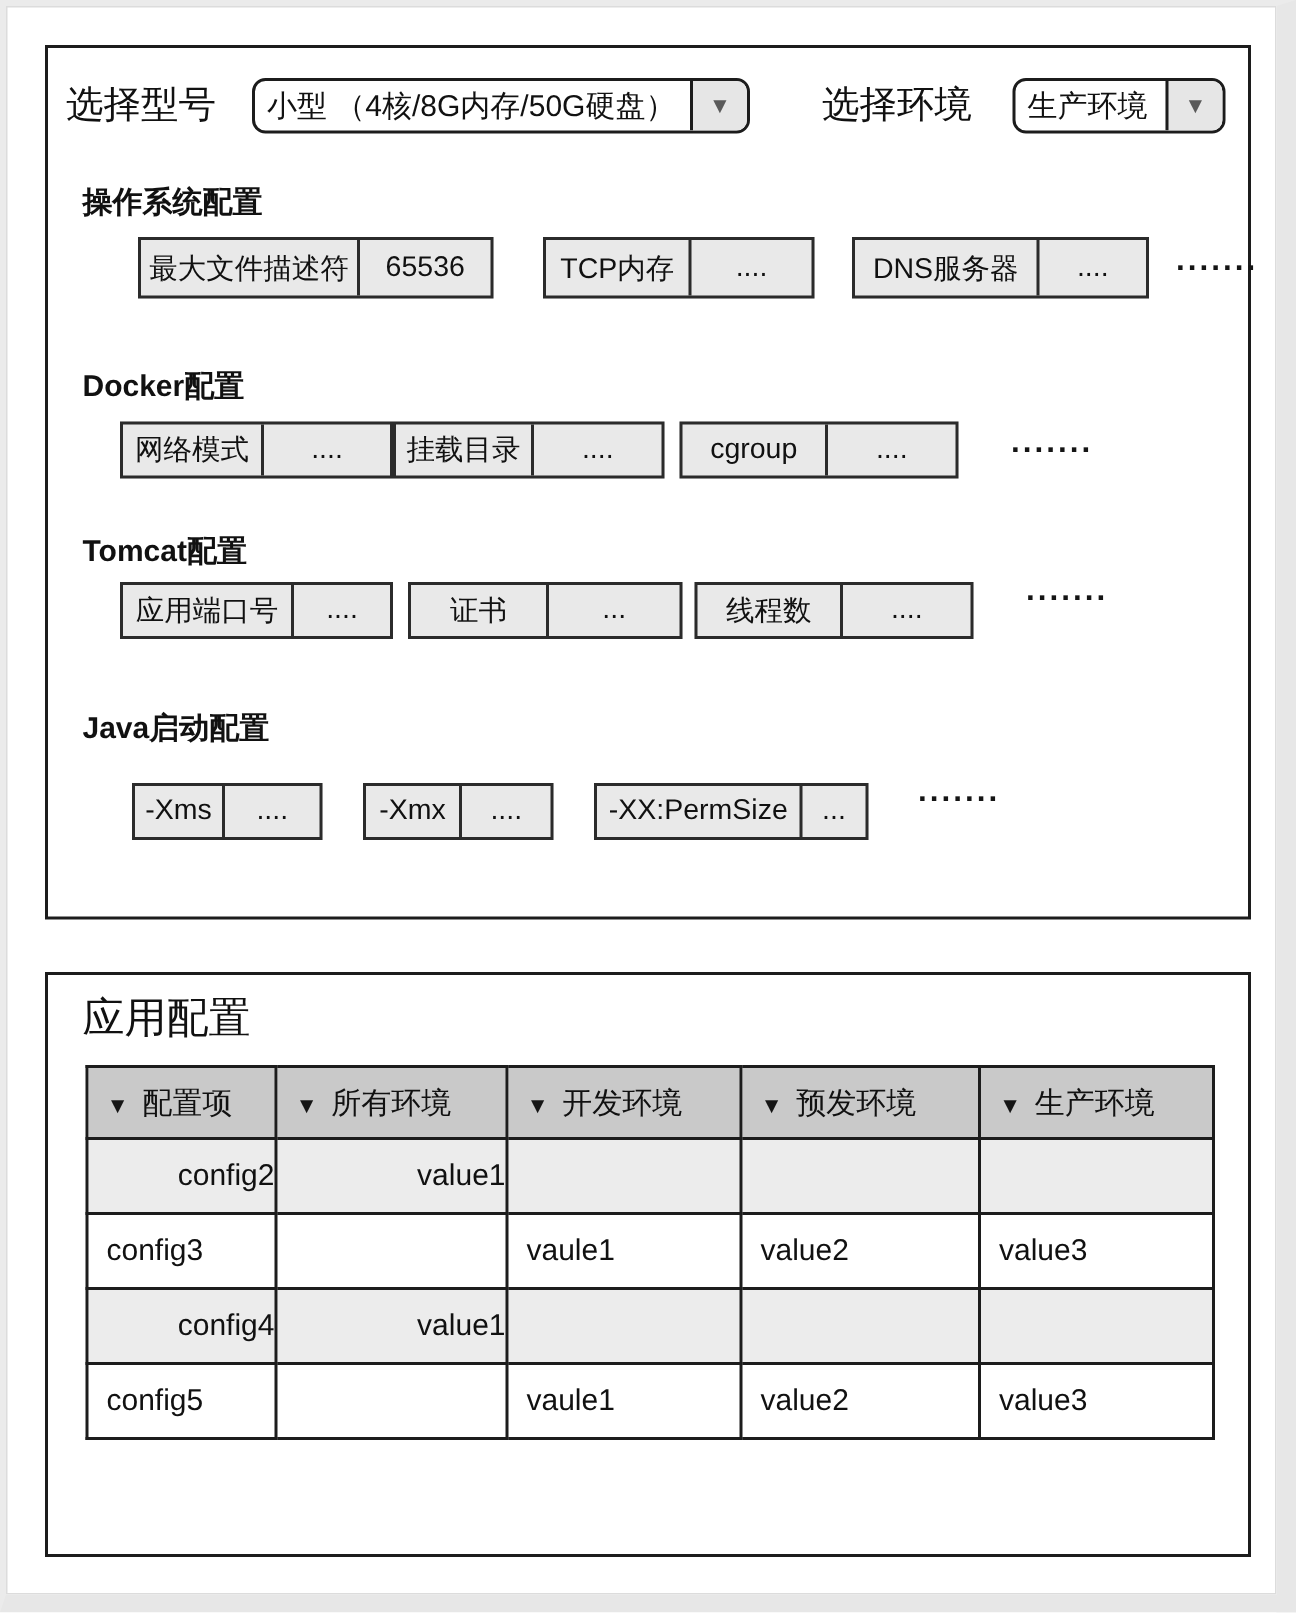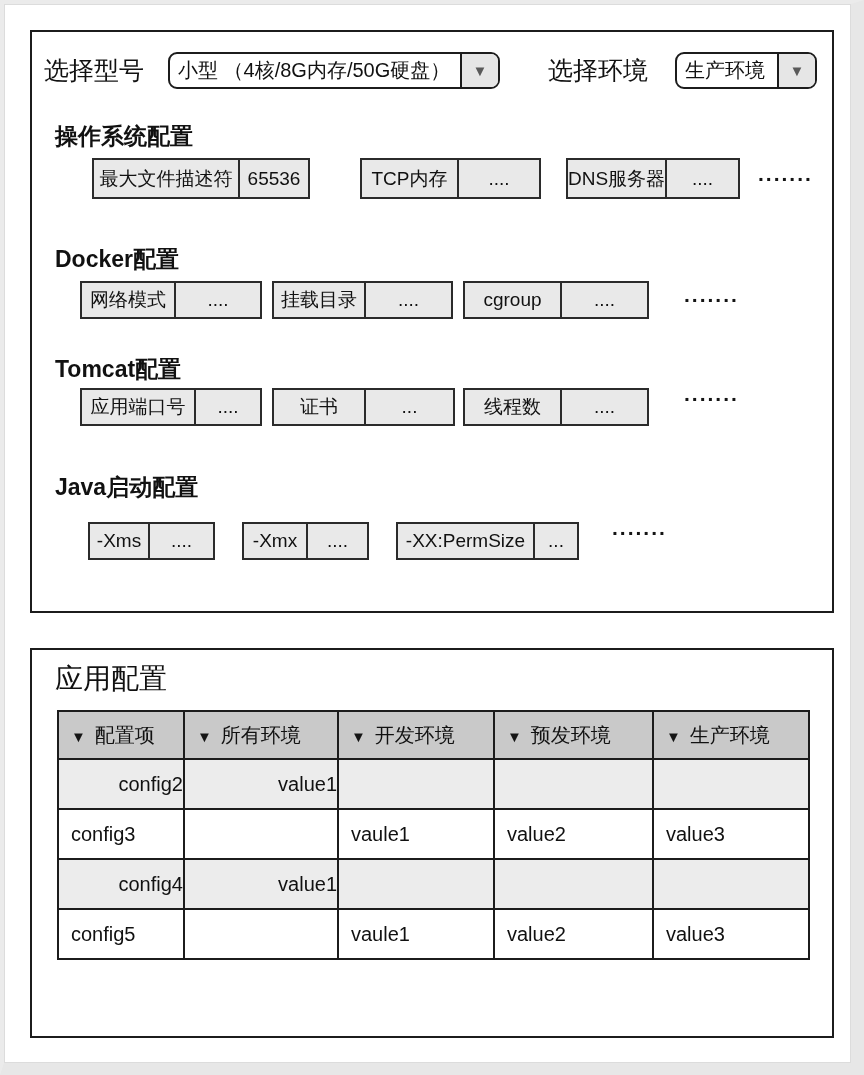"操作系统配置" .sec-title { font-size: 23px -> 20px }
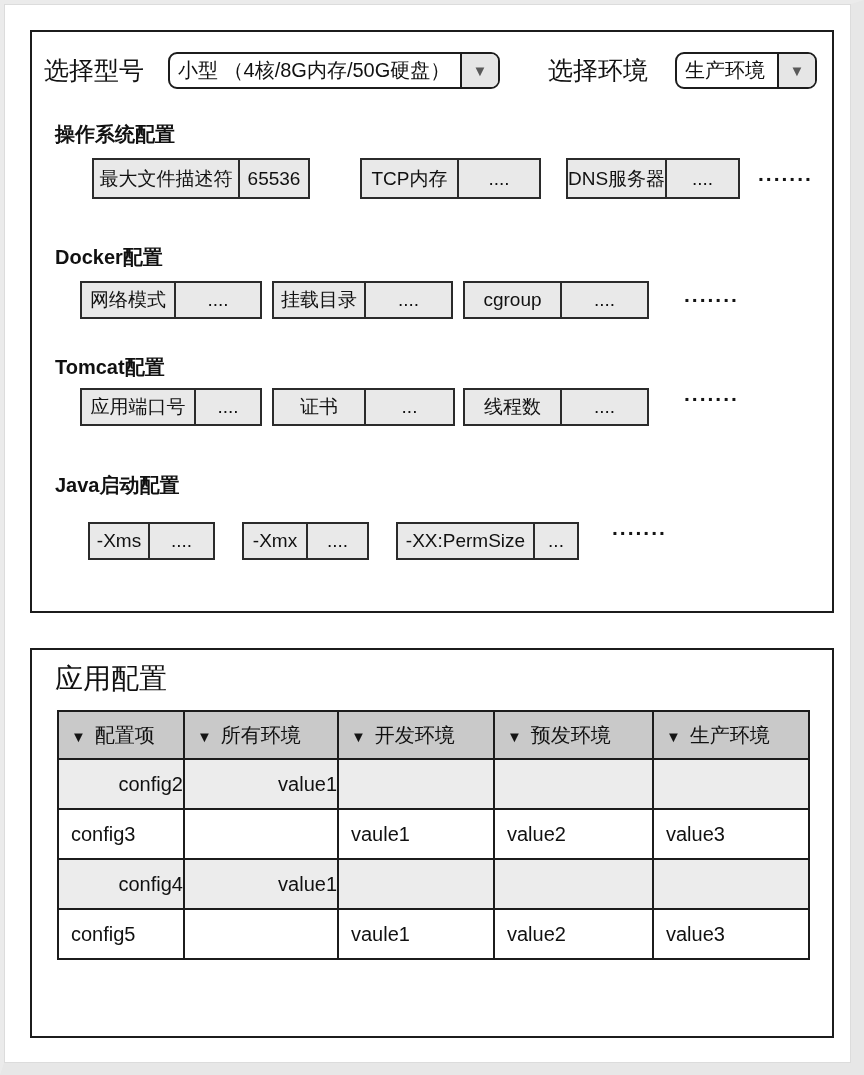"65536" div.cell { width: 70px -> 89px }
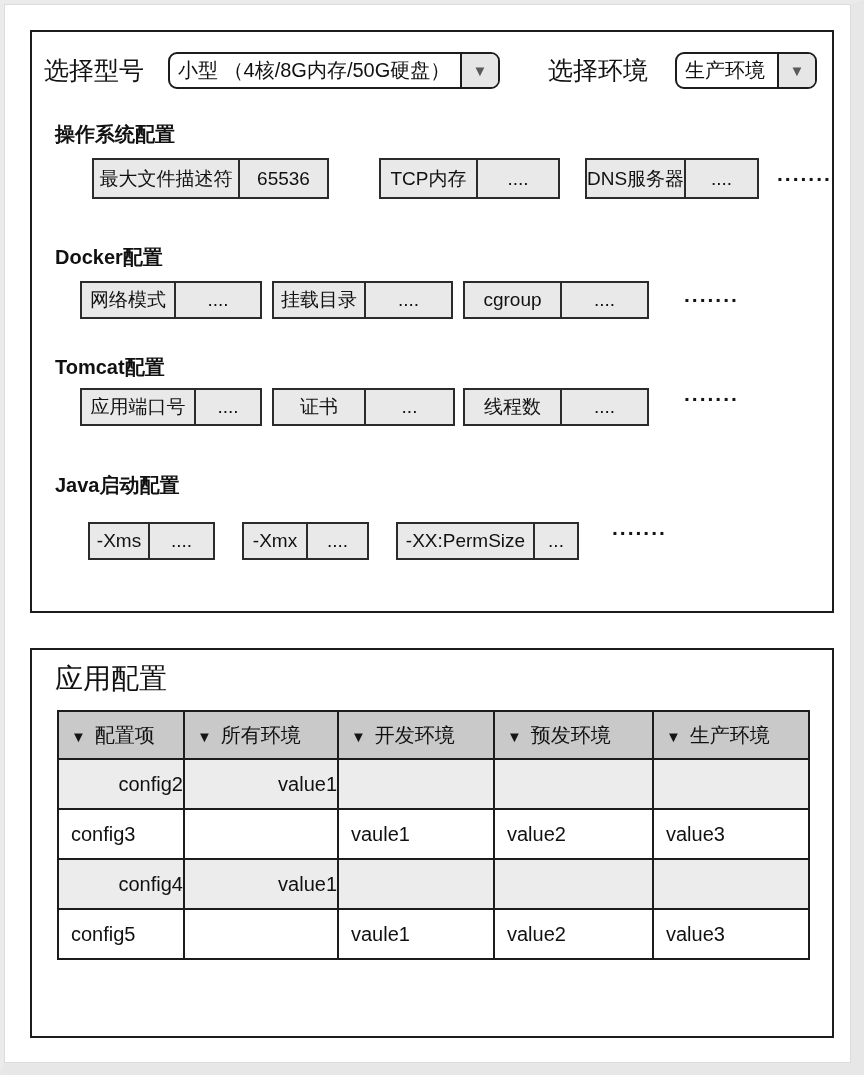"TCP内存" div.cfgbox { margin-left: 50px -> 33px }
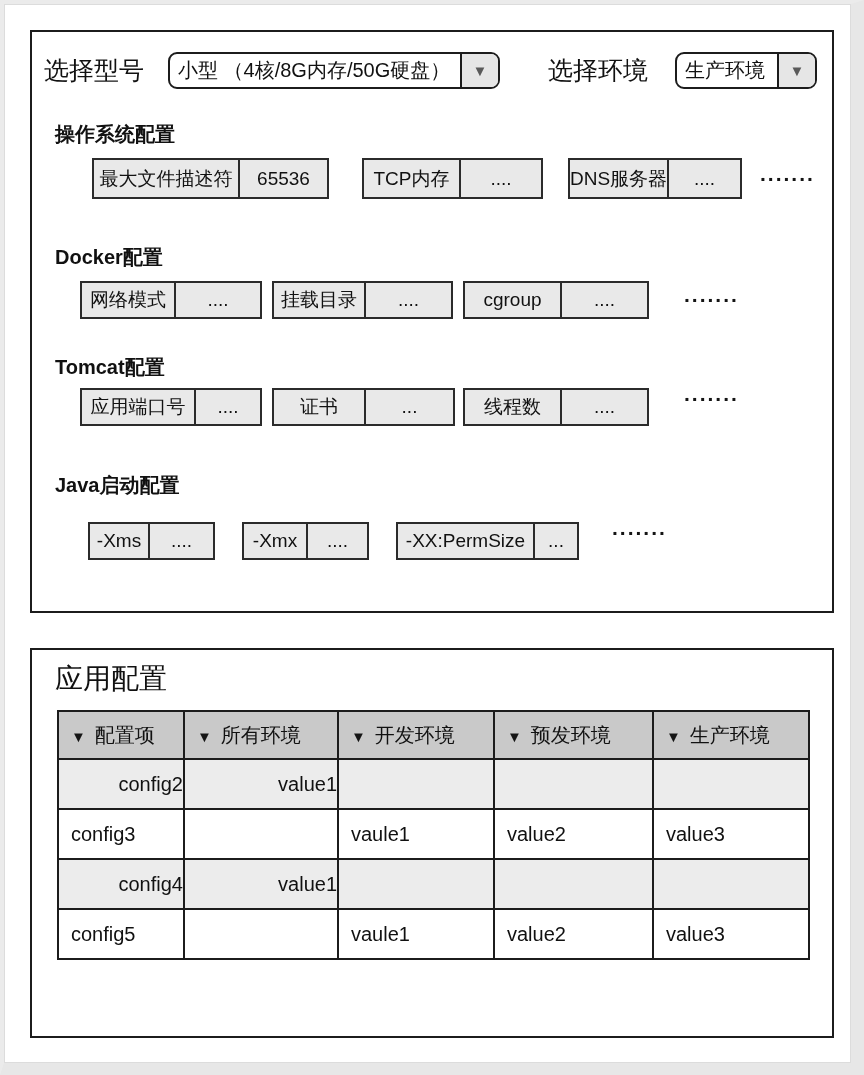"DNS服务器" div.cell { width: 97px -> 121px }
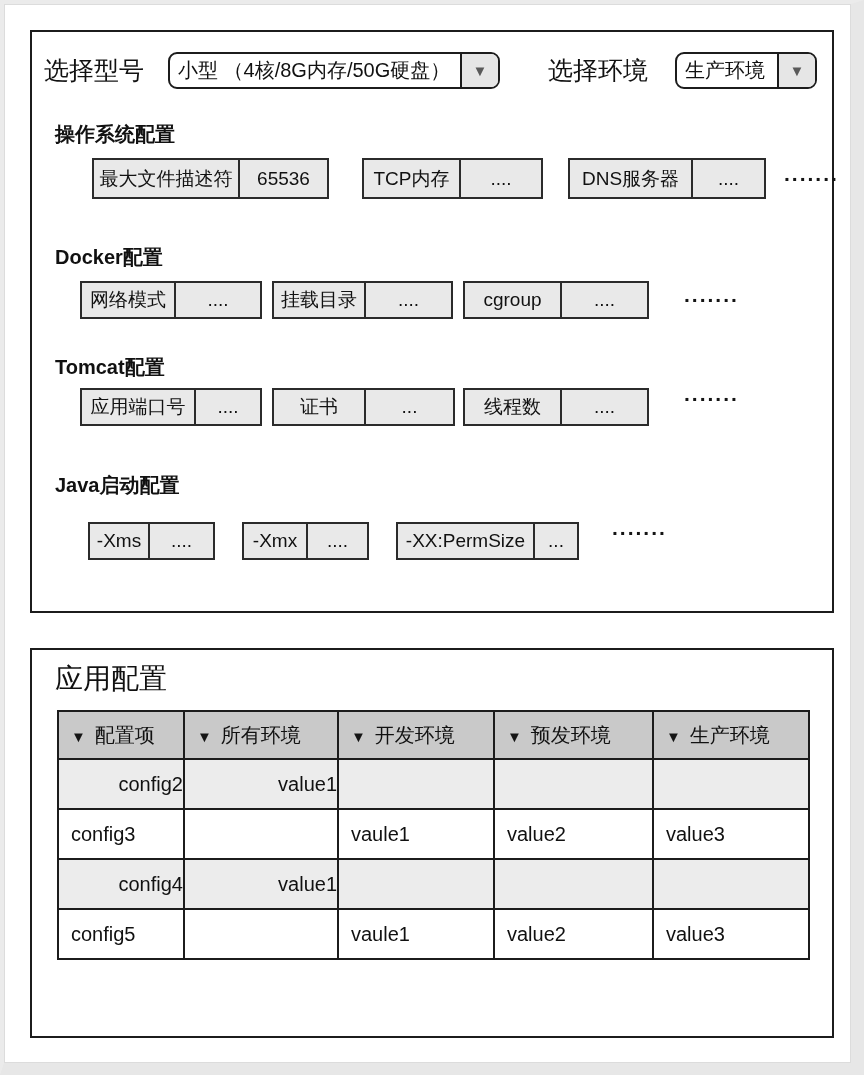"挂载目录" div.cfgbox { margin-left: 10px -> none }
